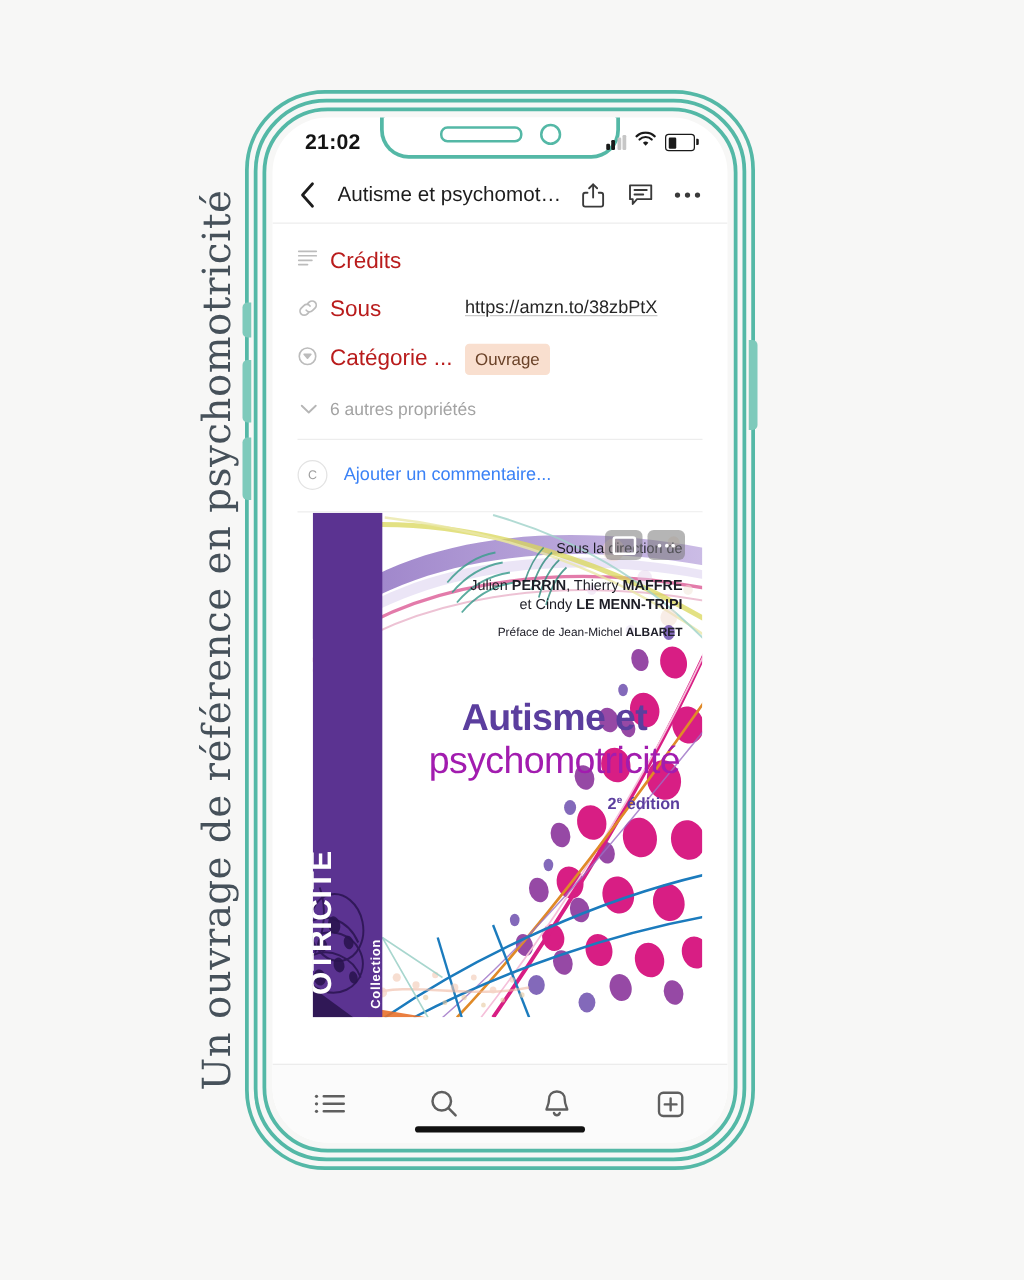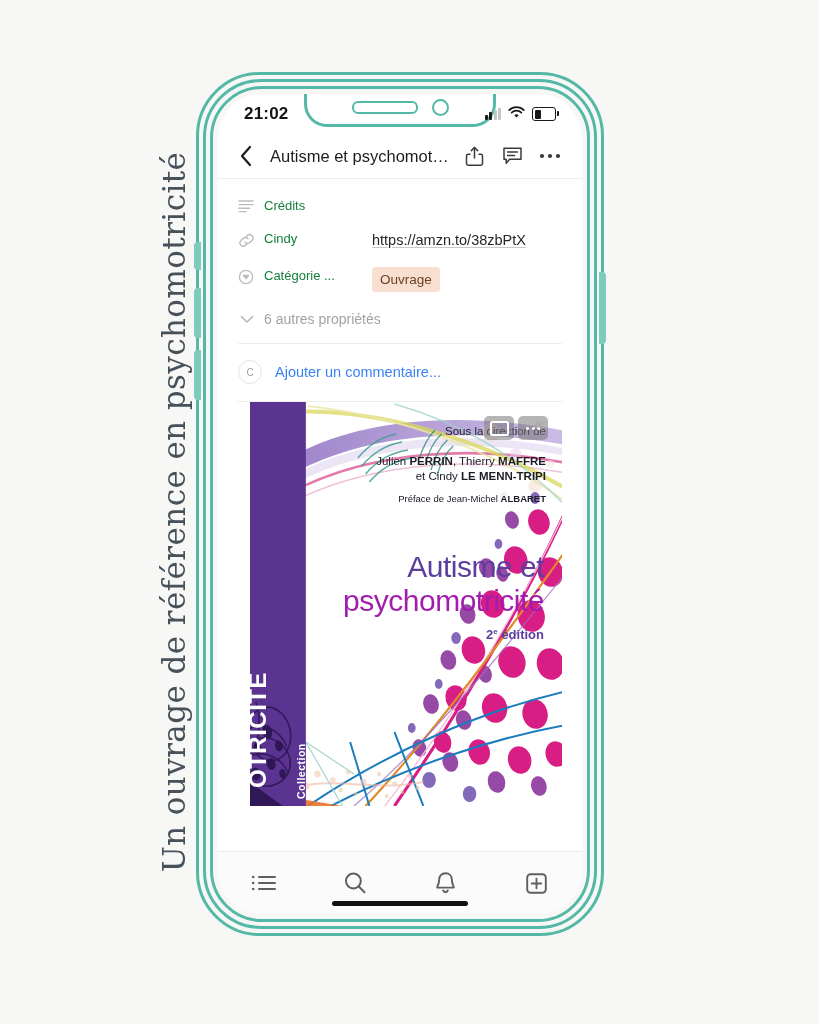"Crédits" .prop-label { color: #15803d -> #b91c1c; font-size: 13px -> 18px }
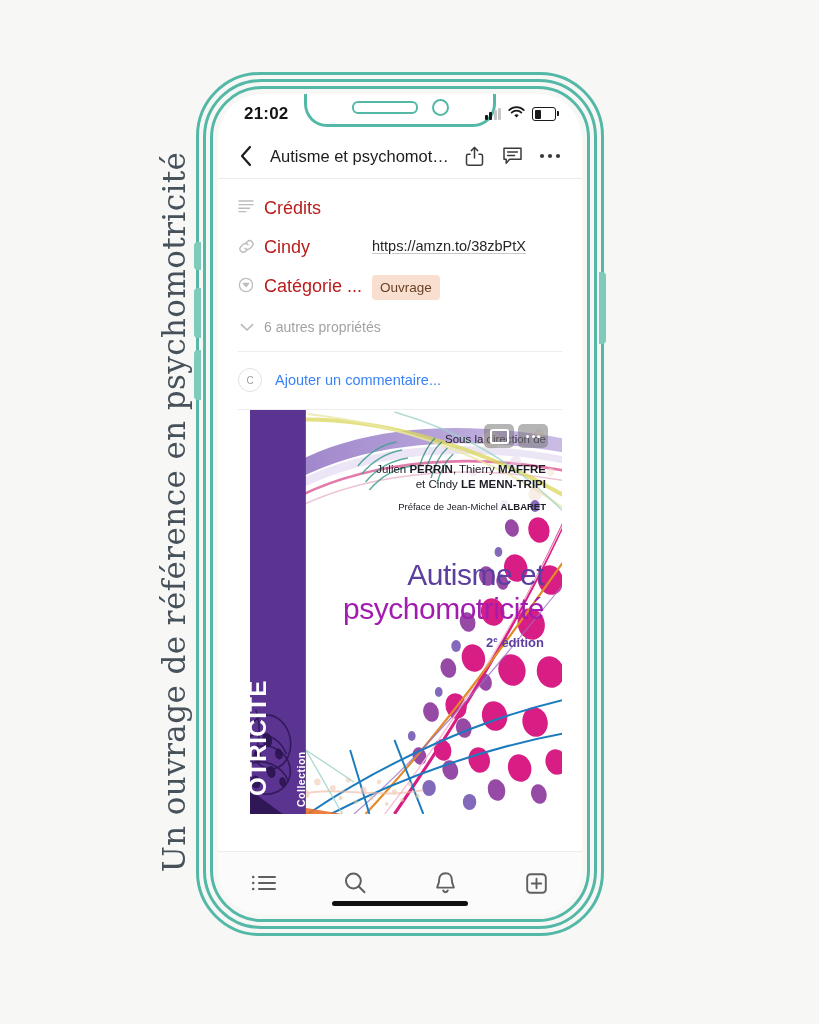"Cindy" div.prop-label { text: Cindy -> Sous }
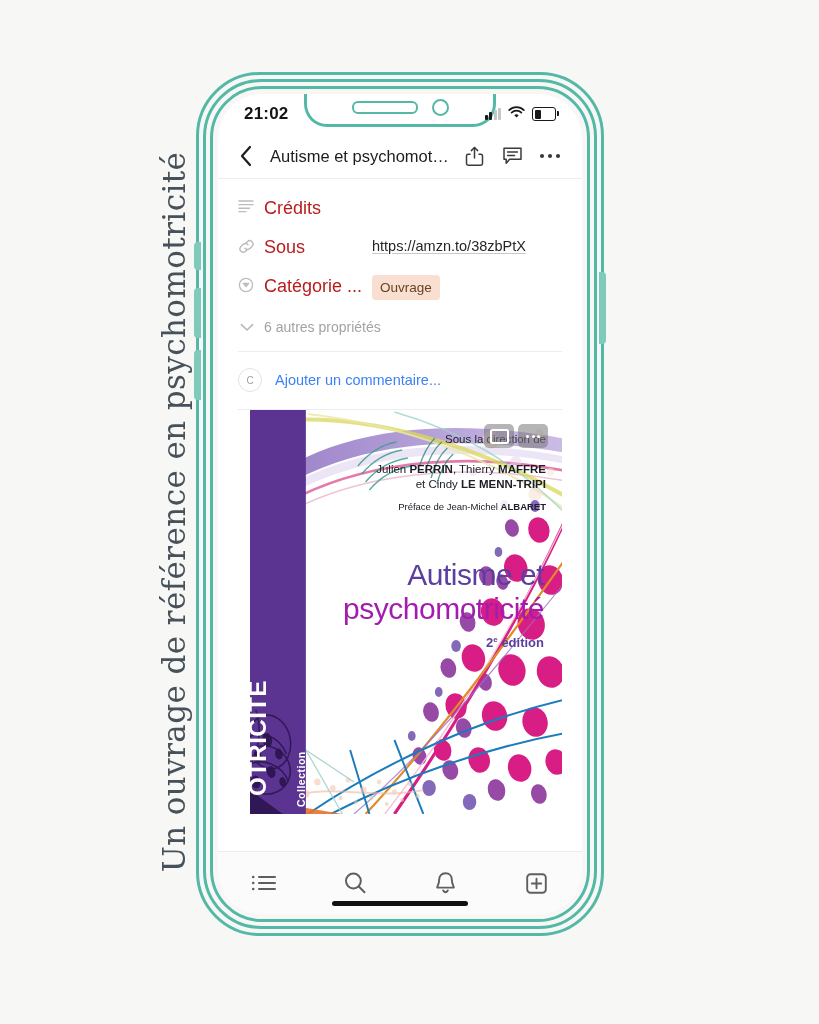"Autisme et" div { font-weight: normal -> bold; text-align: none -> center }
